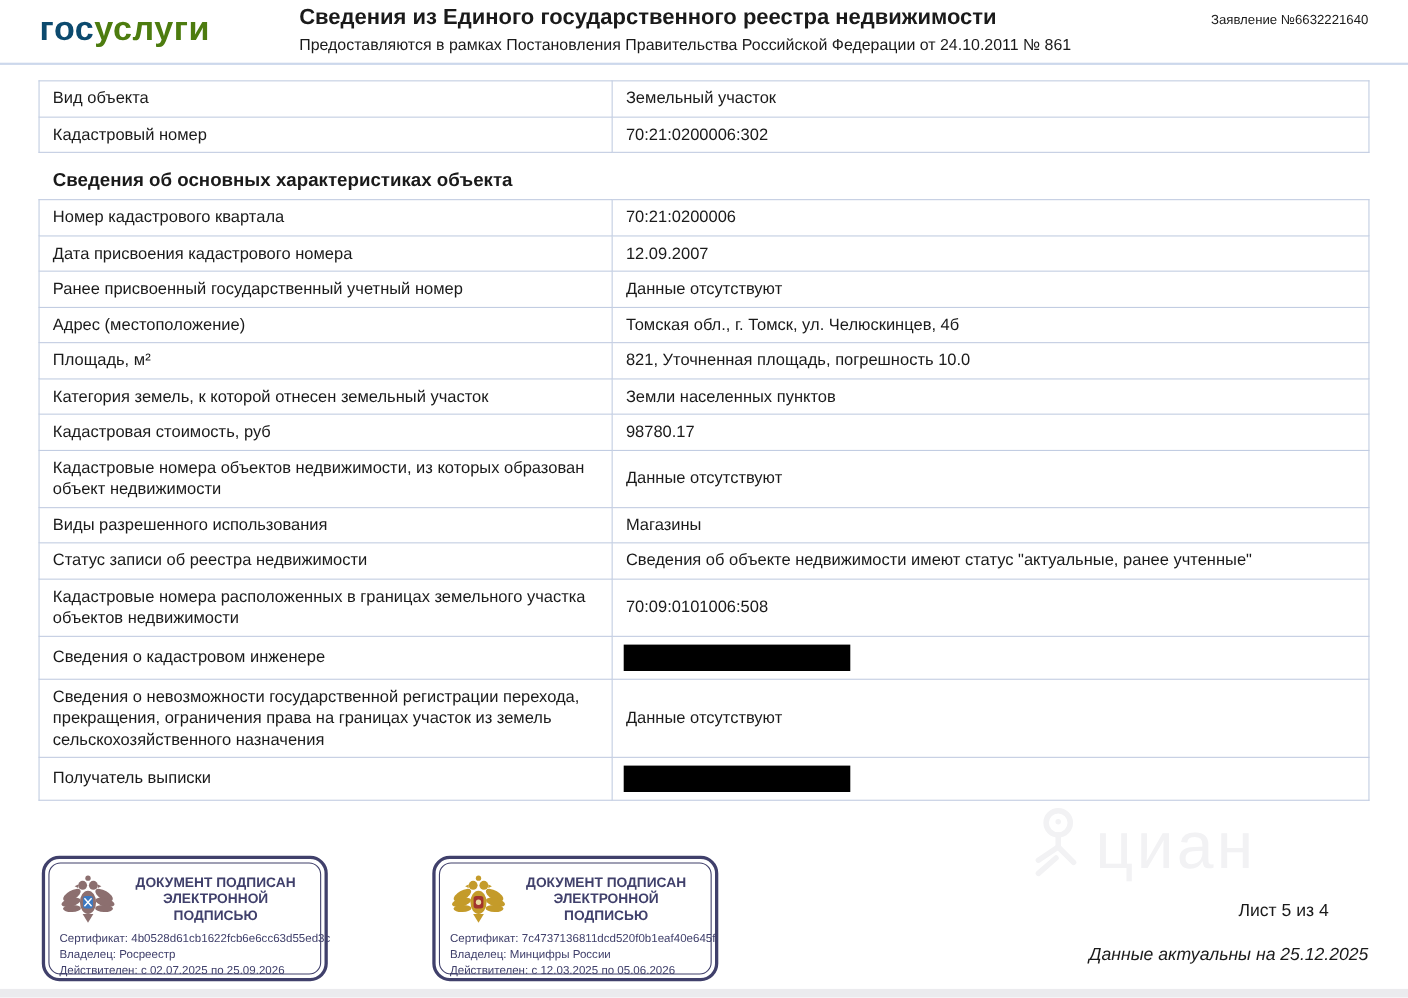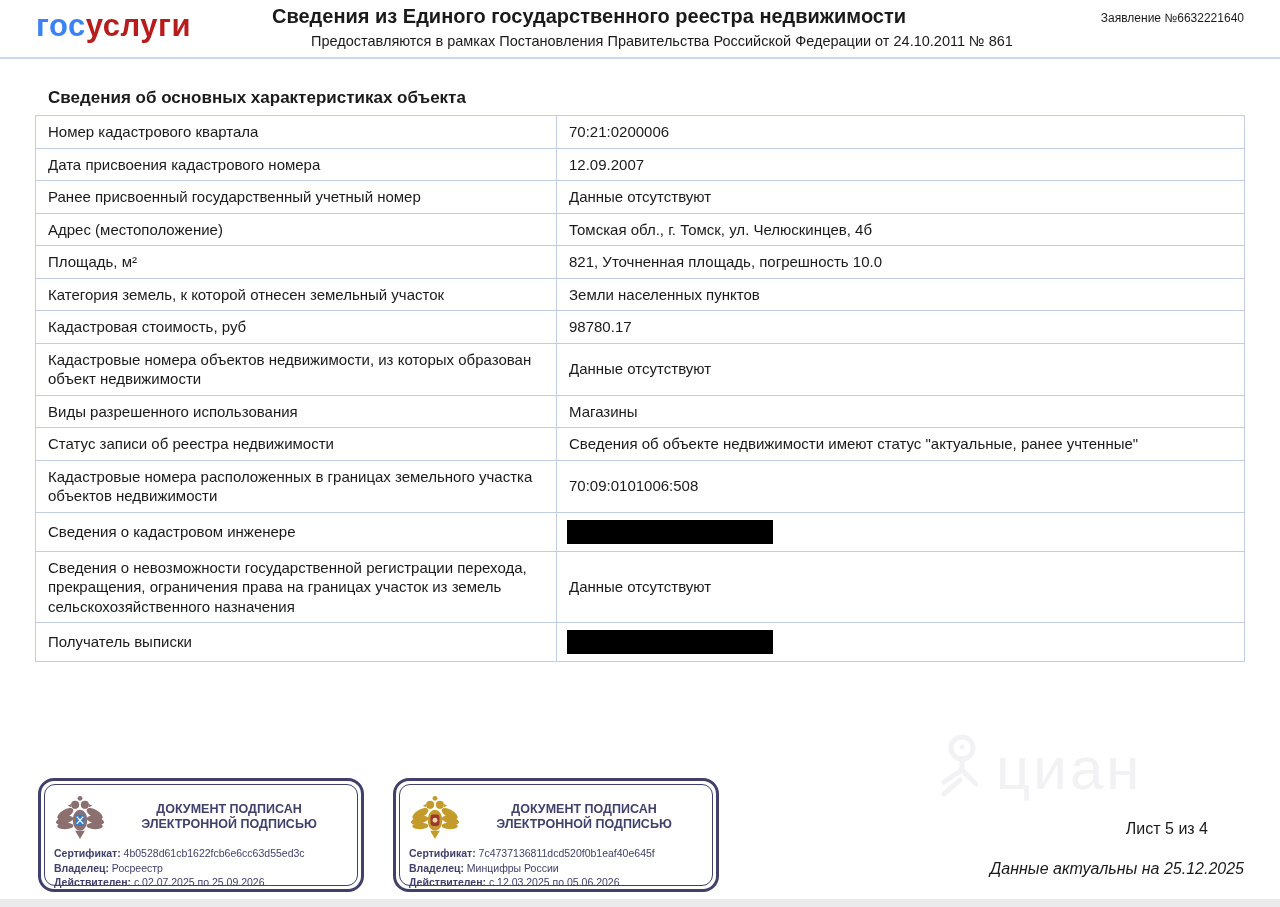"гос" .logo .blue { color: #3b82f6 -> #0c4a6e }
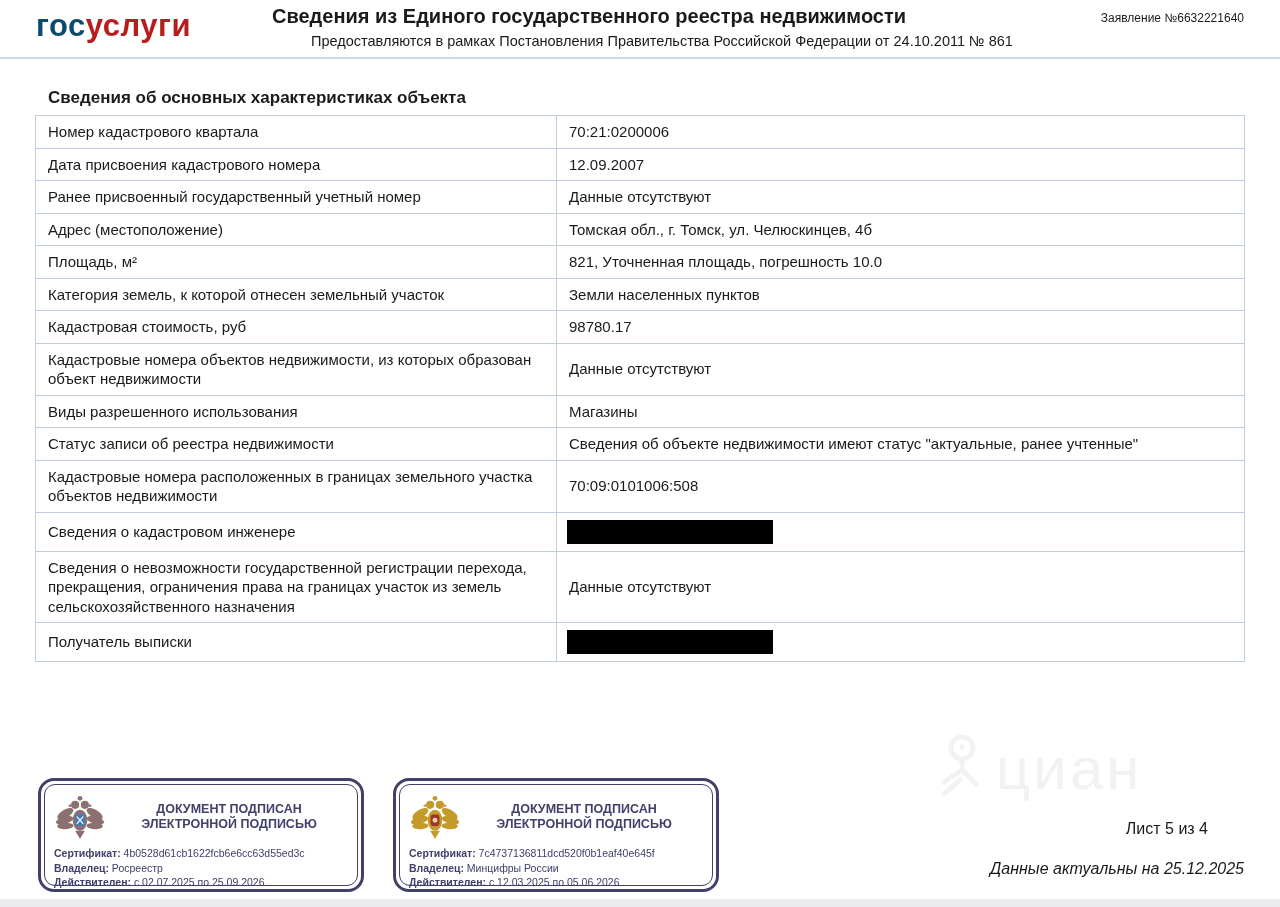"услуги" .logo .red { color: #b91c1c -> #4d7c0f }
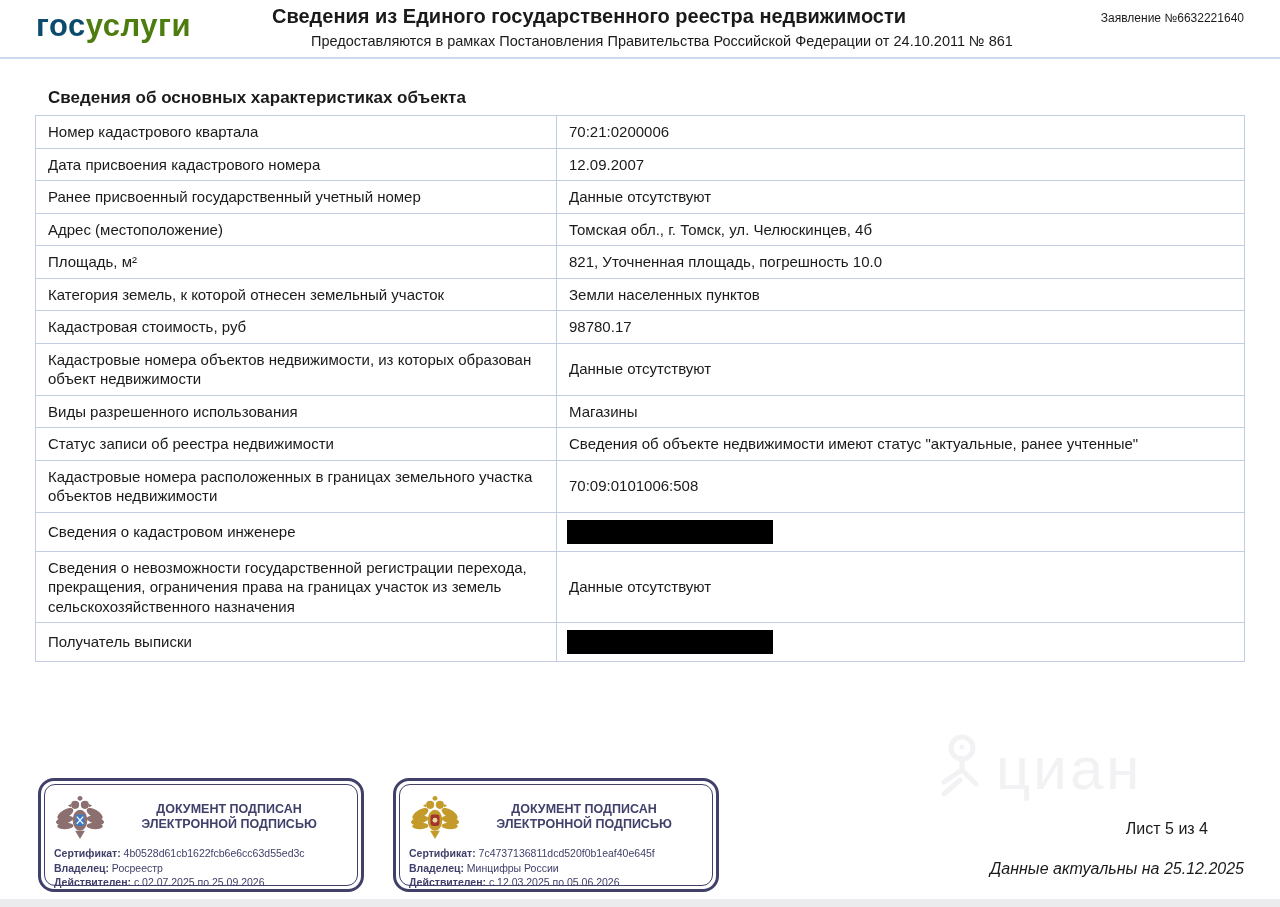"Предоставляются в рамках Постановления" .doc-subtitle { margin-left: 39px -> none }
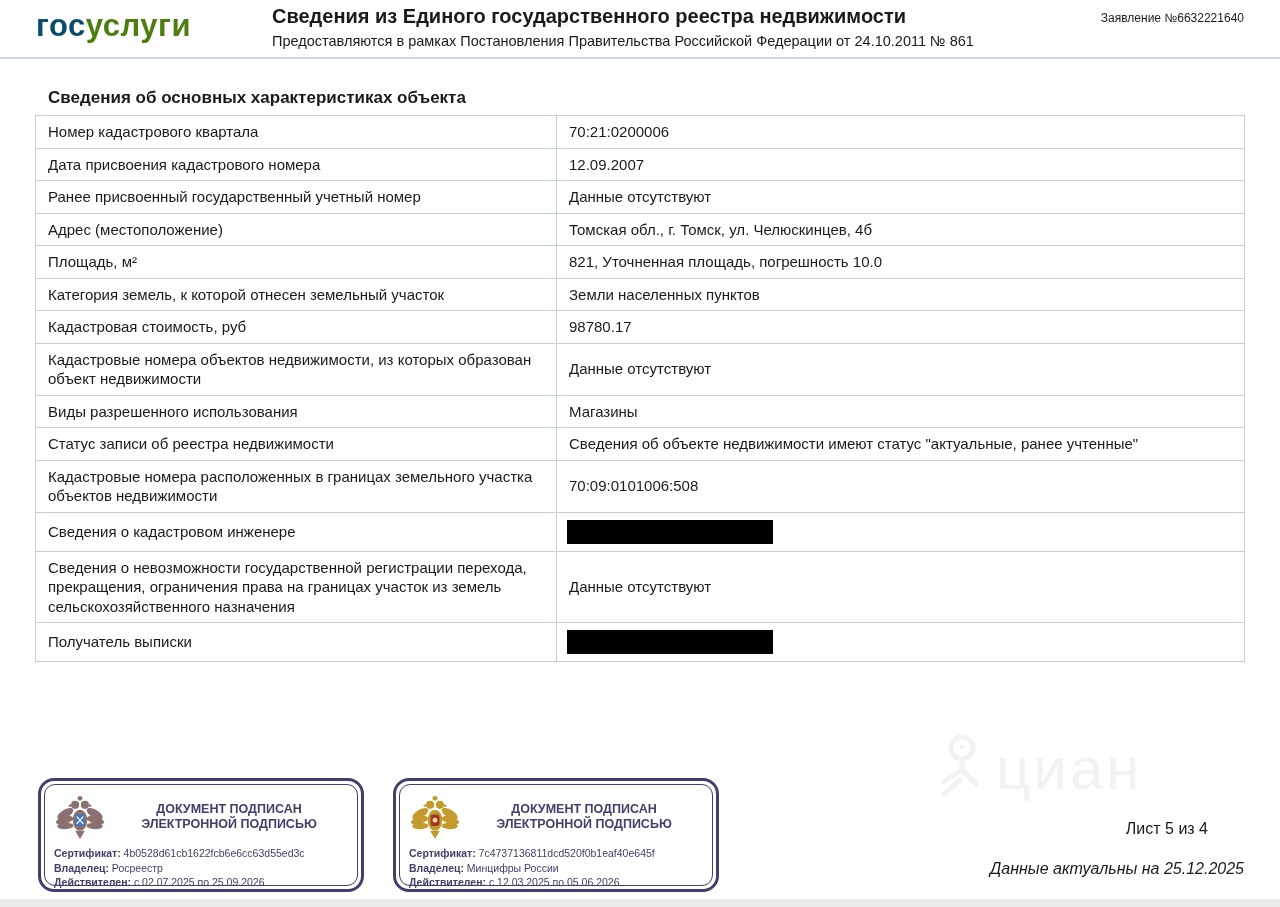"Вид объекта" table.doc { html: none -> <table> <tbody> <tr> <td>Вид объекта</td> <td>Земельный участок</td> </tr> <tr> <td>Кадастровый номер</td> <td>70:21:0200006:302</td> </tr> </tbody> </table> }
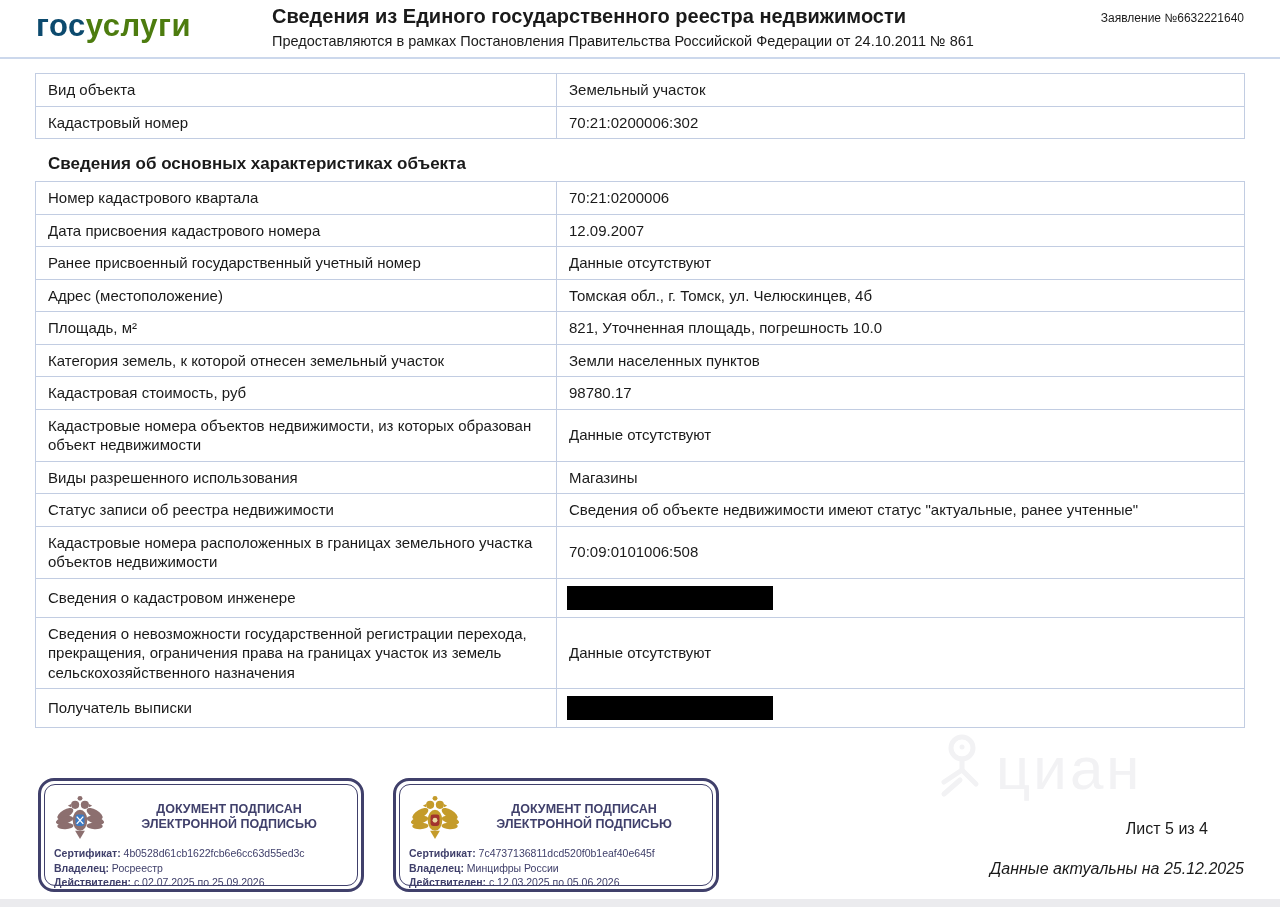"ДОКУМЕНТ ПОДПИСАН ЭЛЕКТРОННОЙ ПОДПИСЬЮ" .stamp { width: 326px -> 260px }
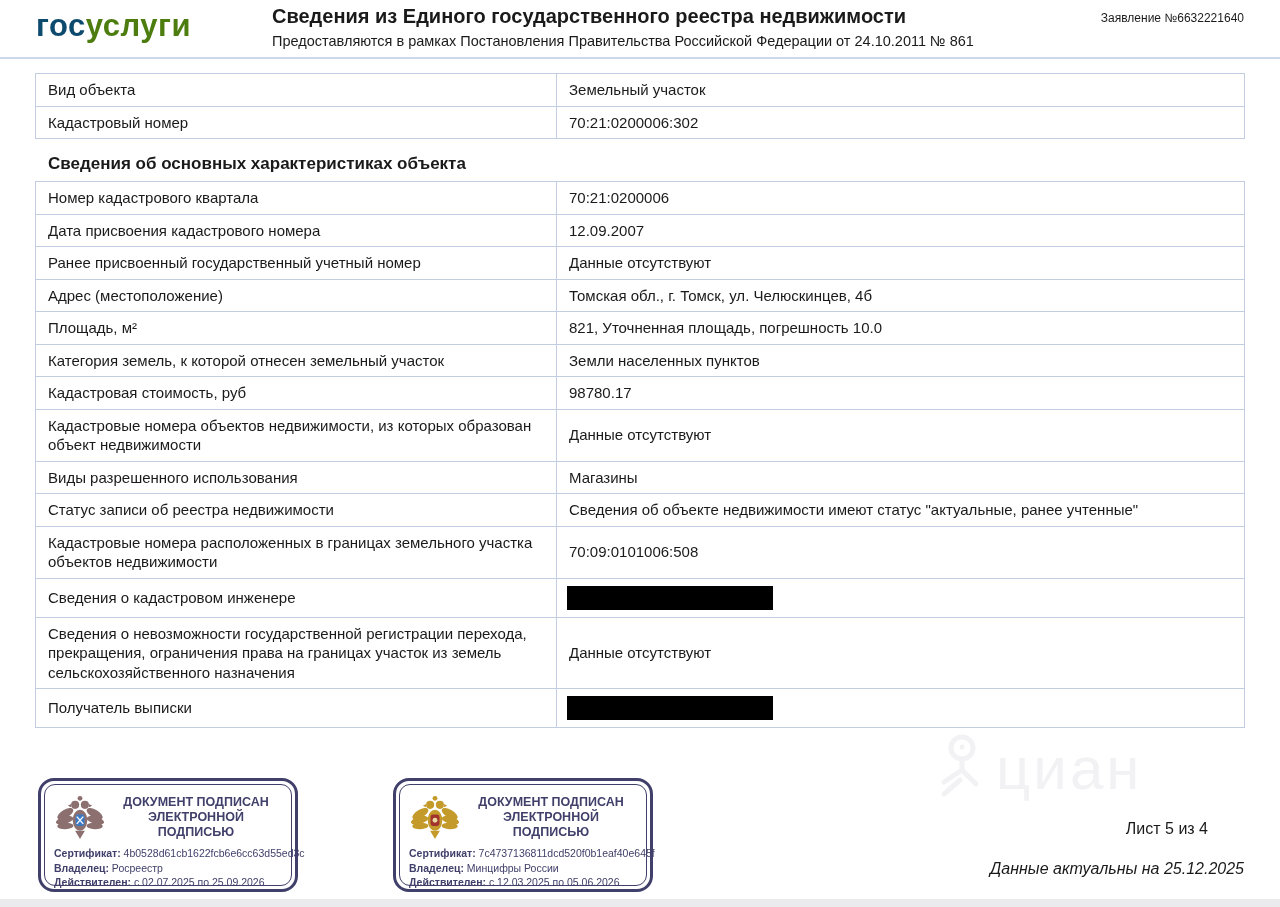"Сертификат:" .stamp-lines b { font-weight: bold -> normal }
